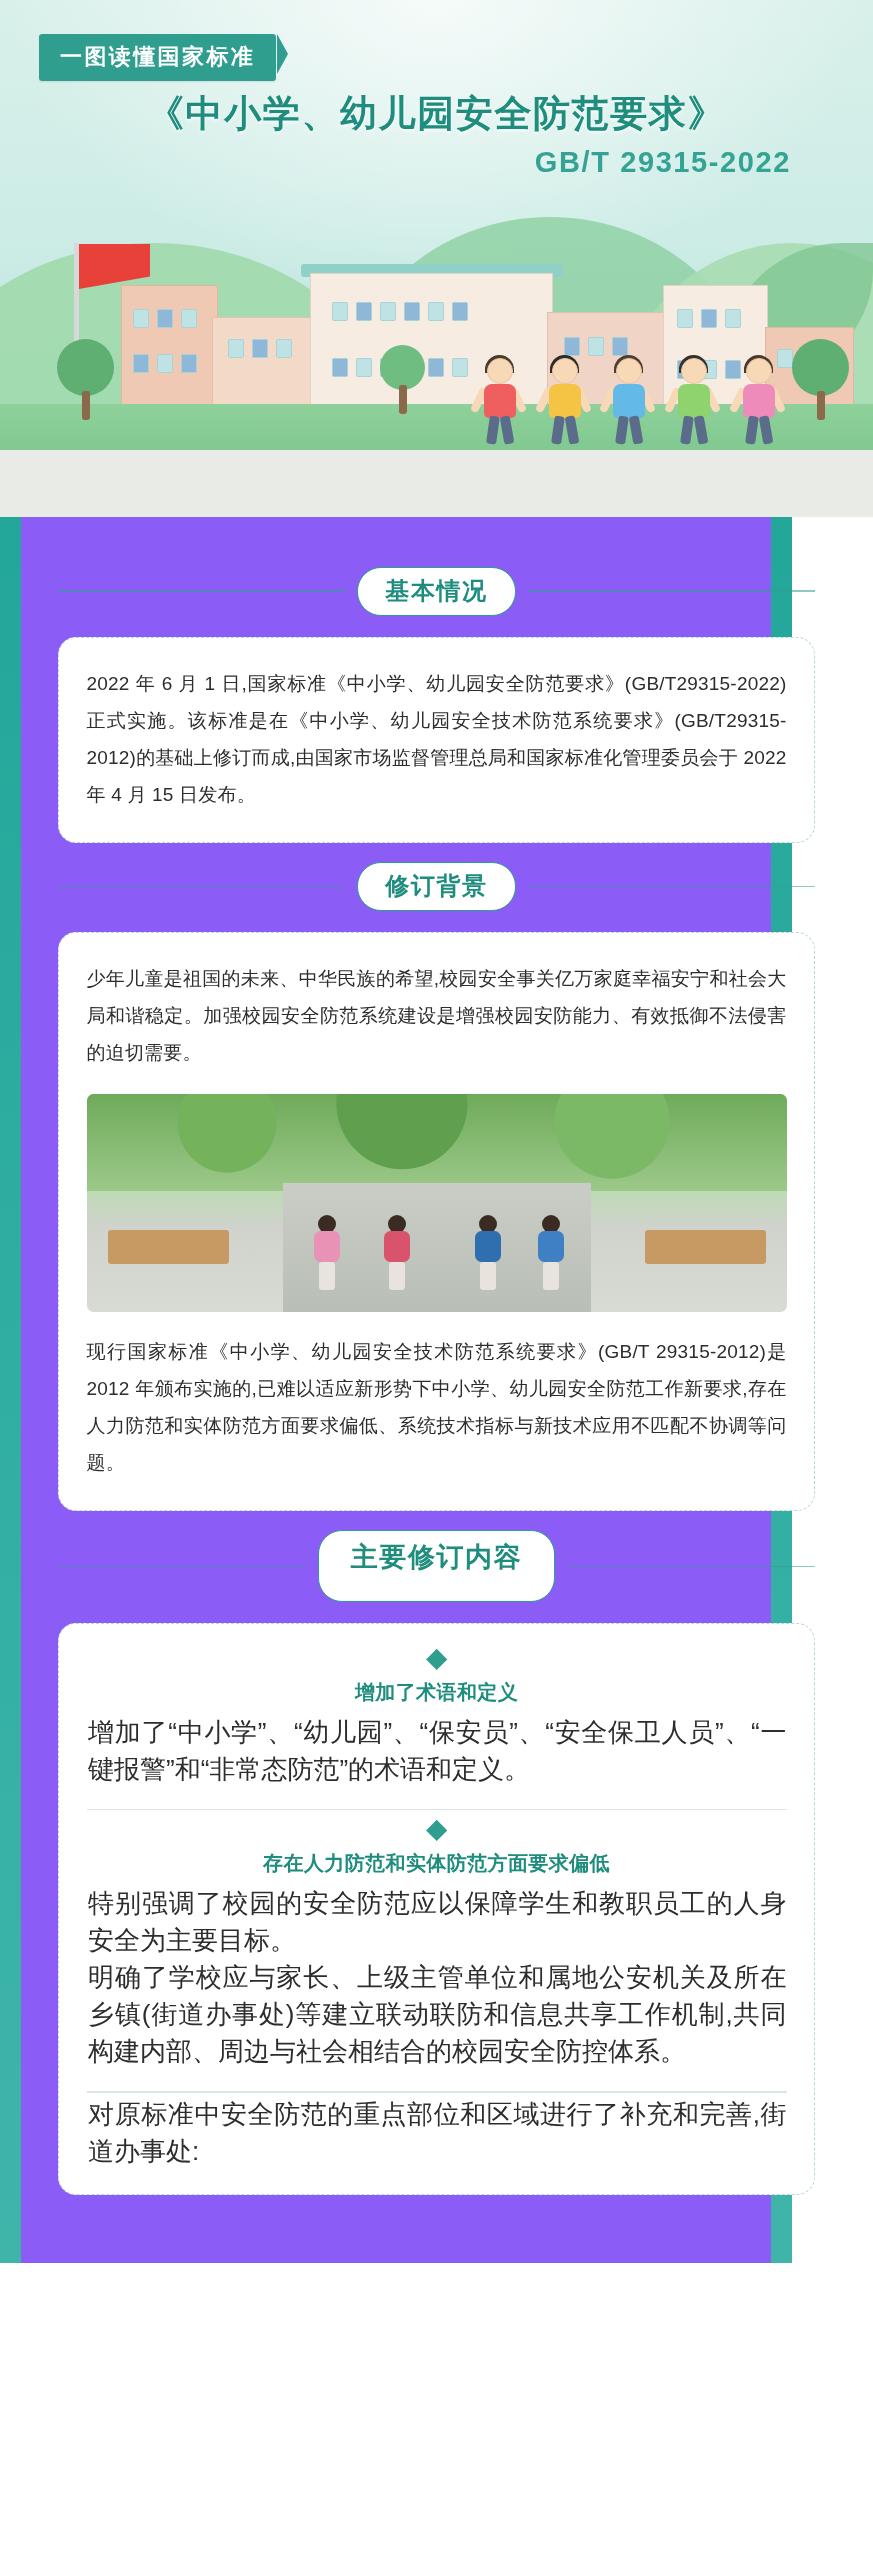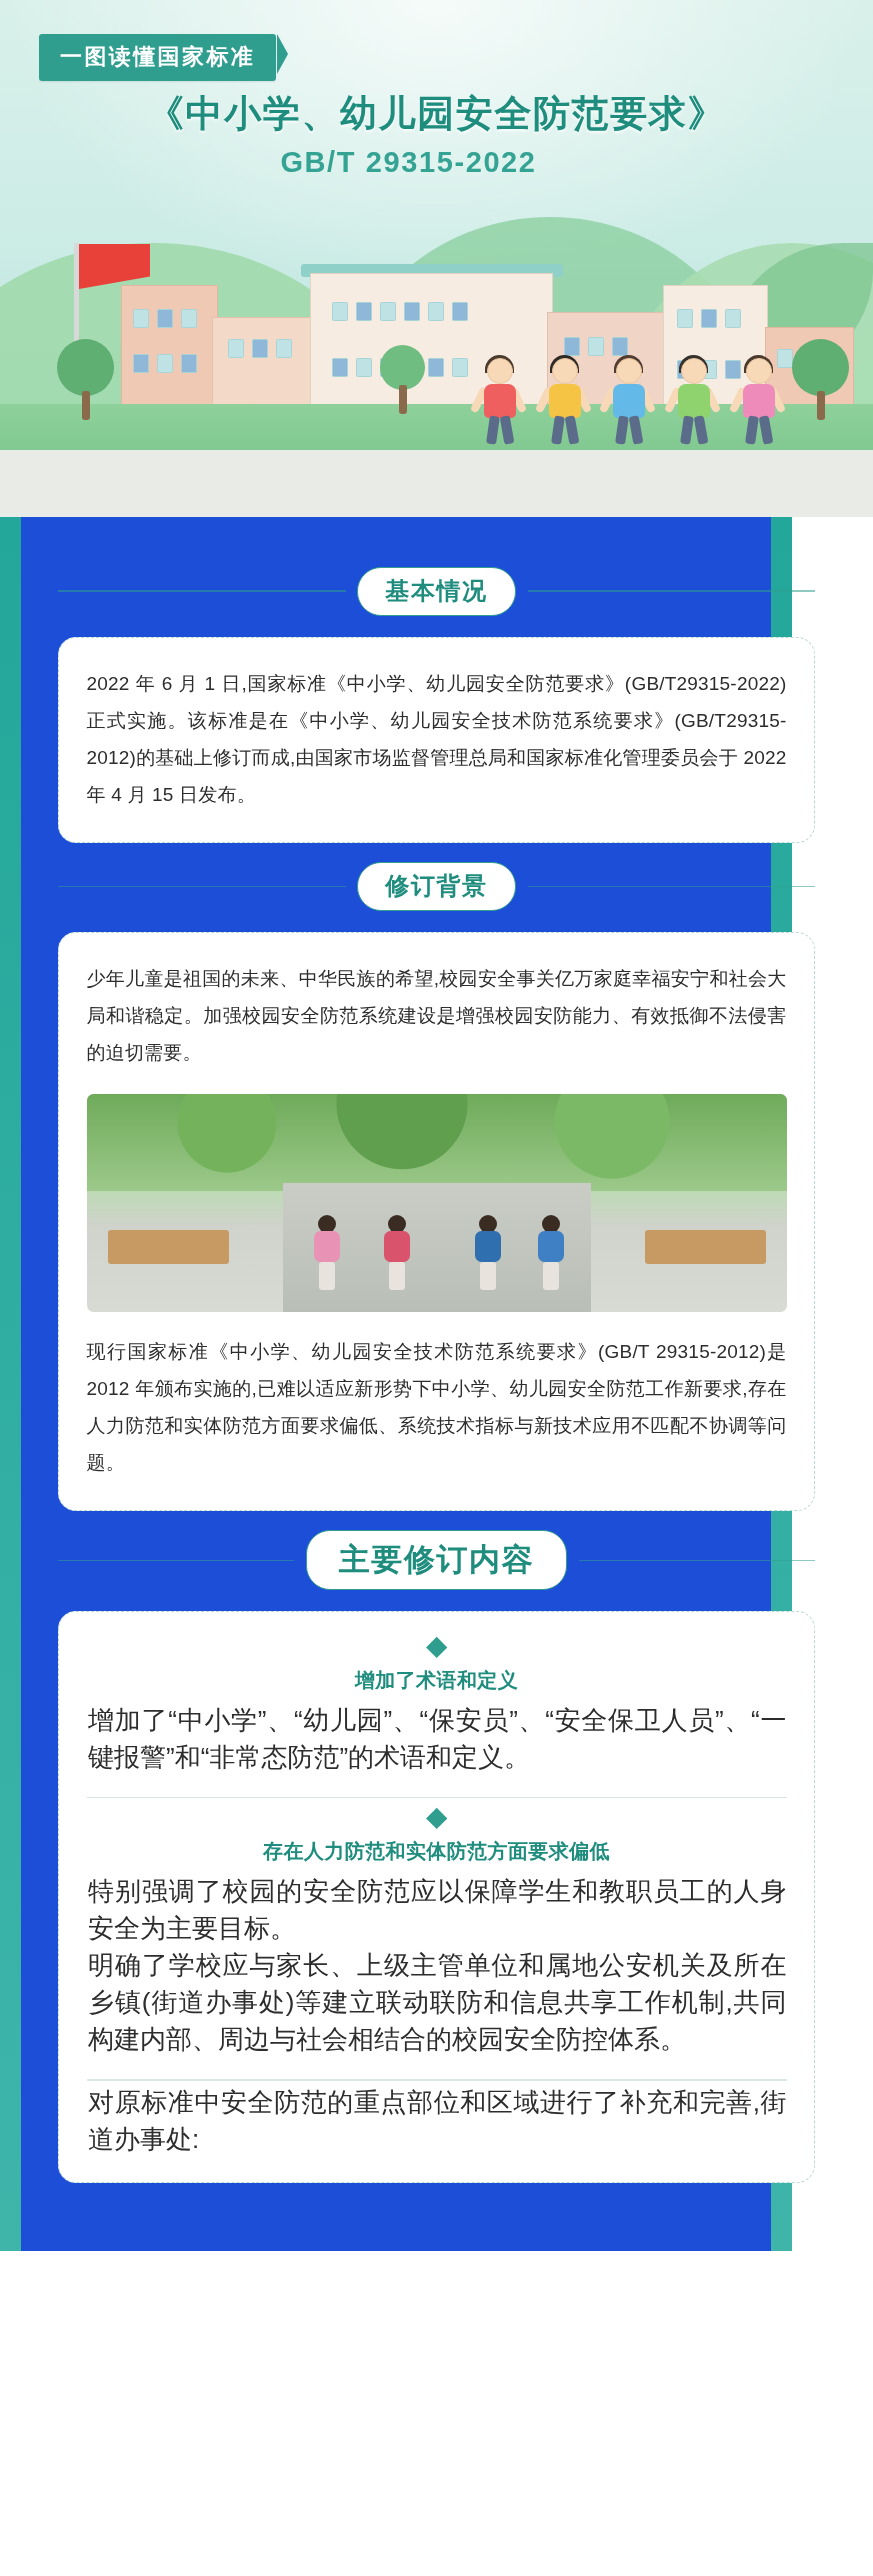"GB/T 29315-2022" .hero-standard { left: 13px -> 0; text-align: center -> right }
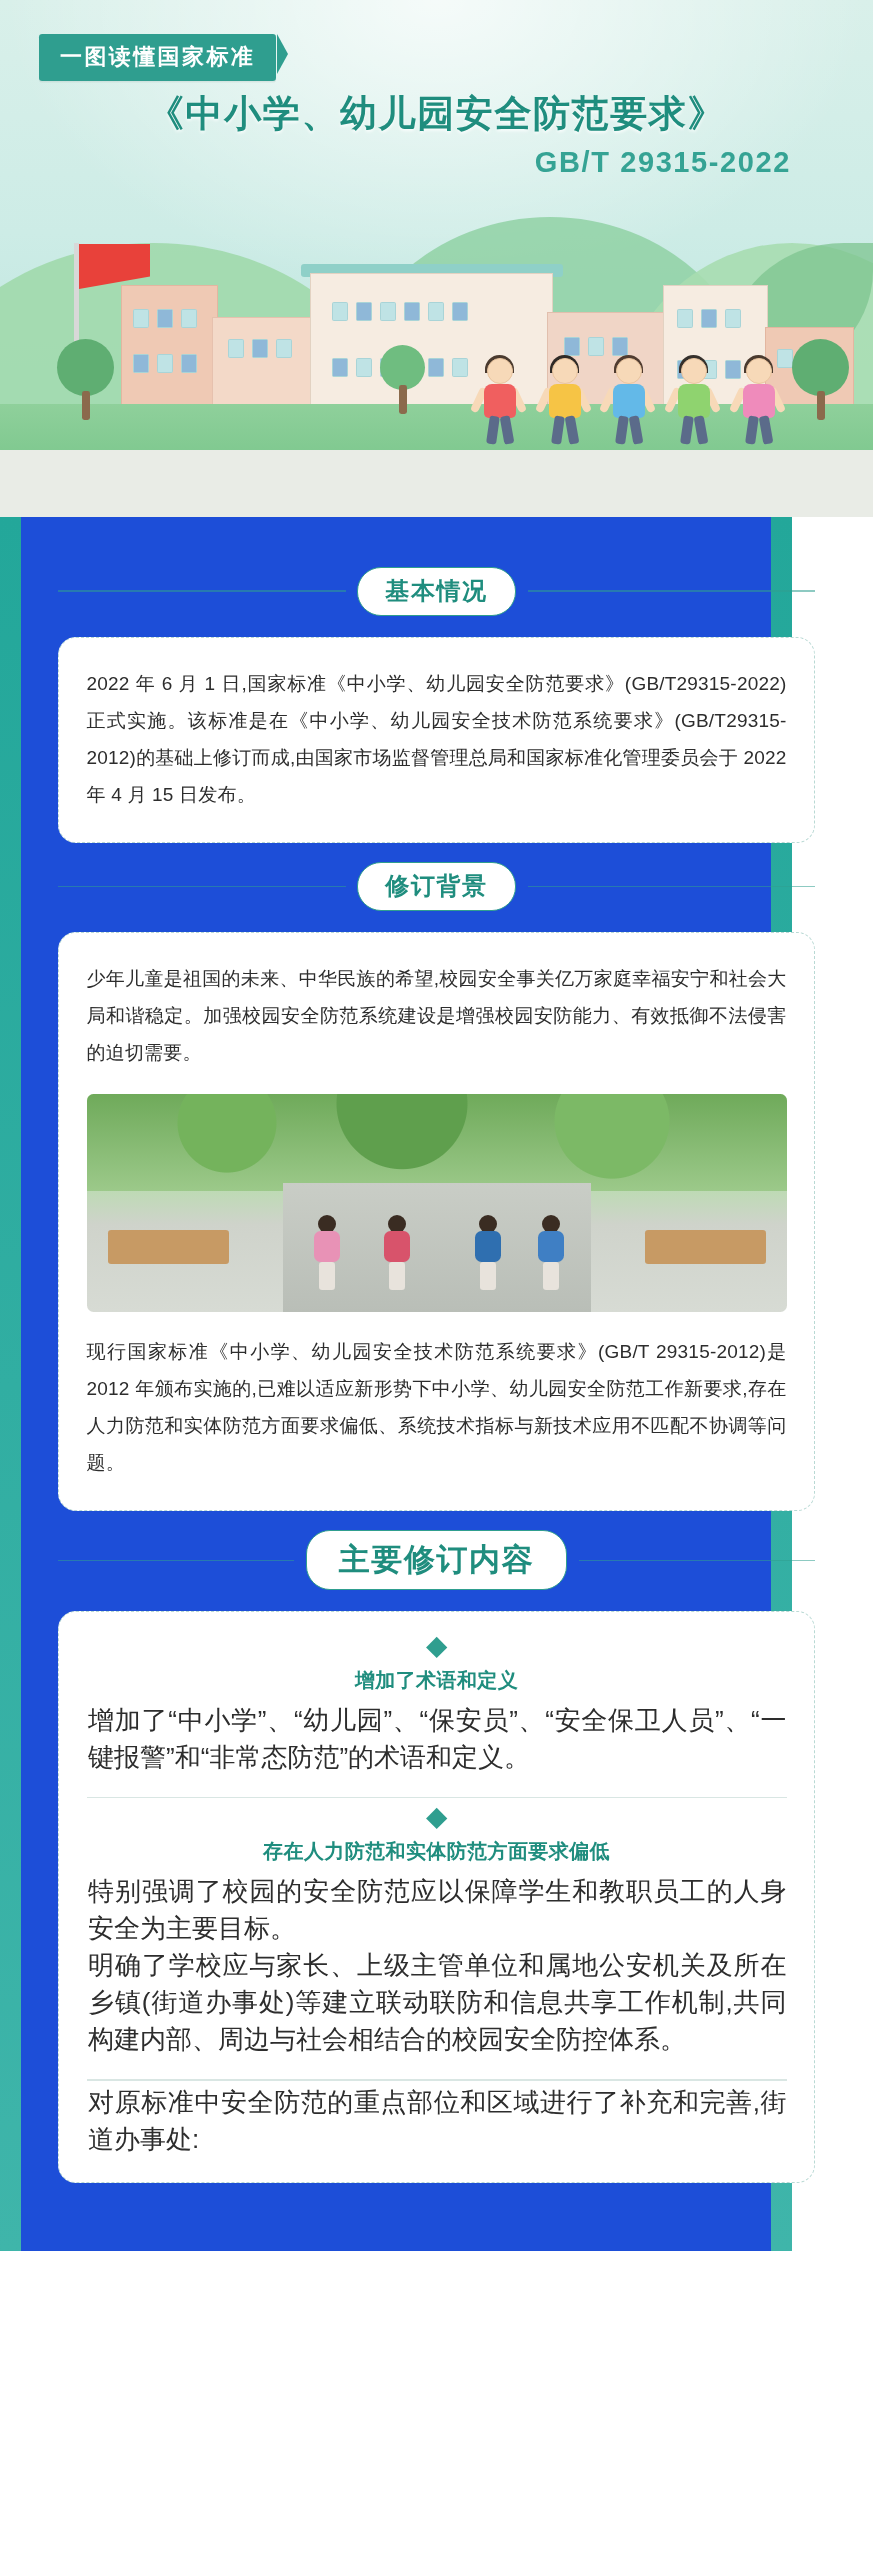"基本情况" .body-wrap { background: #1d4ed8 -> #8b5cf6 }
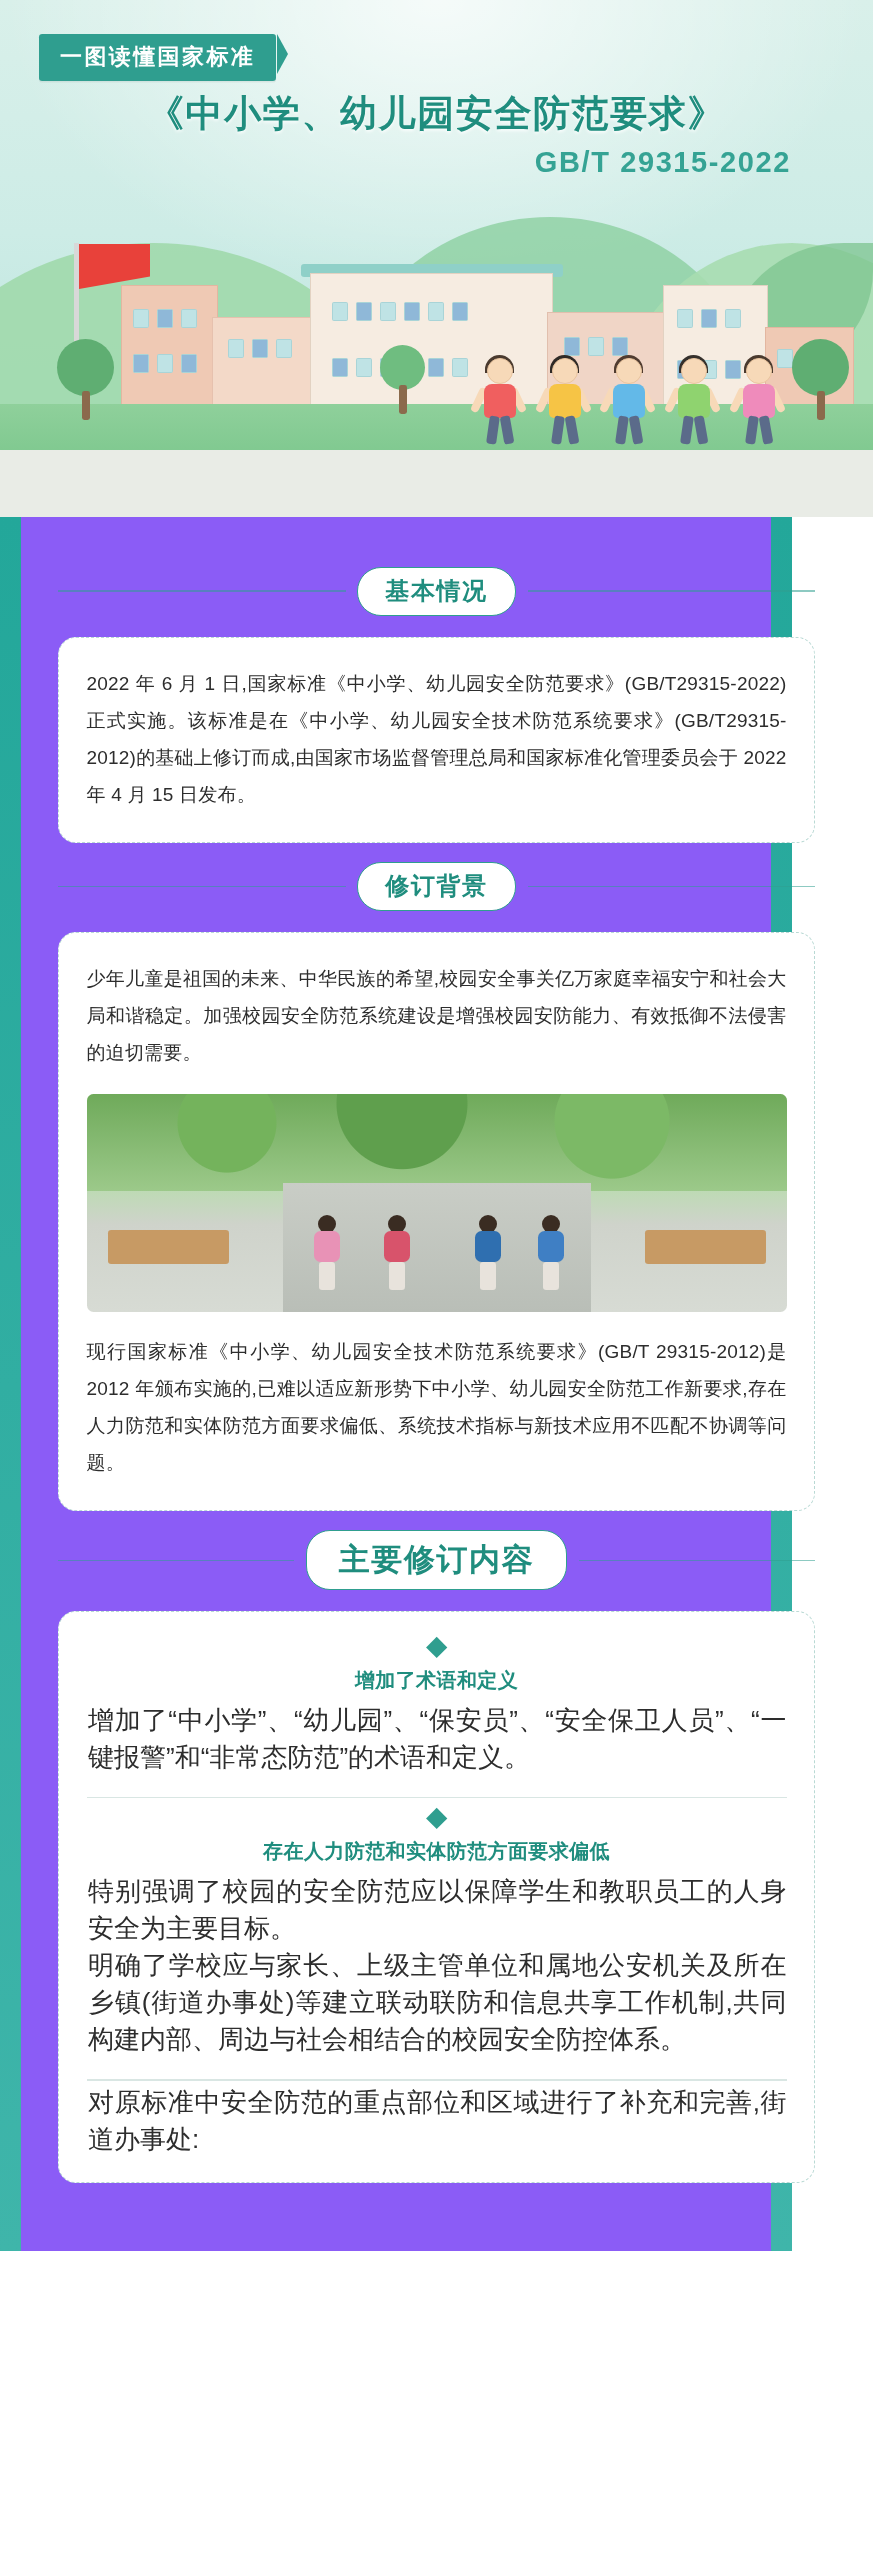"主要修订内容" .sec-head.big .pill { font-size: 31px -> 27px; padding: 8px 32px 8px 32px -> 8px 32px 26px 32px }
